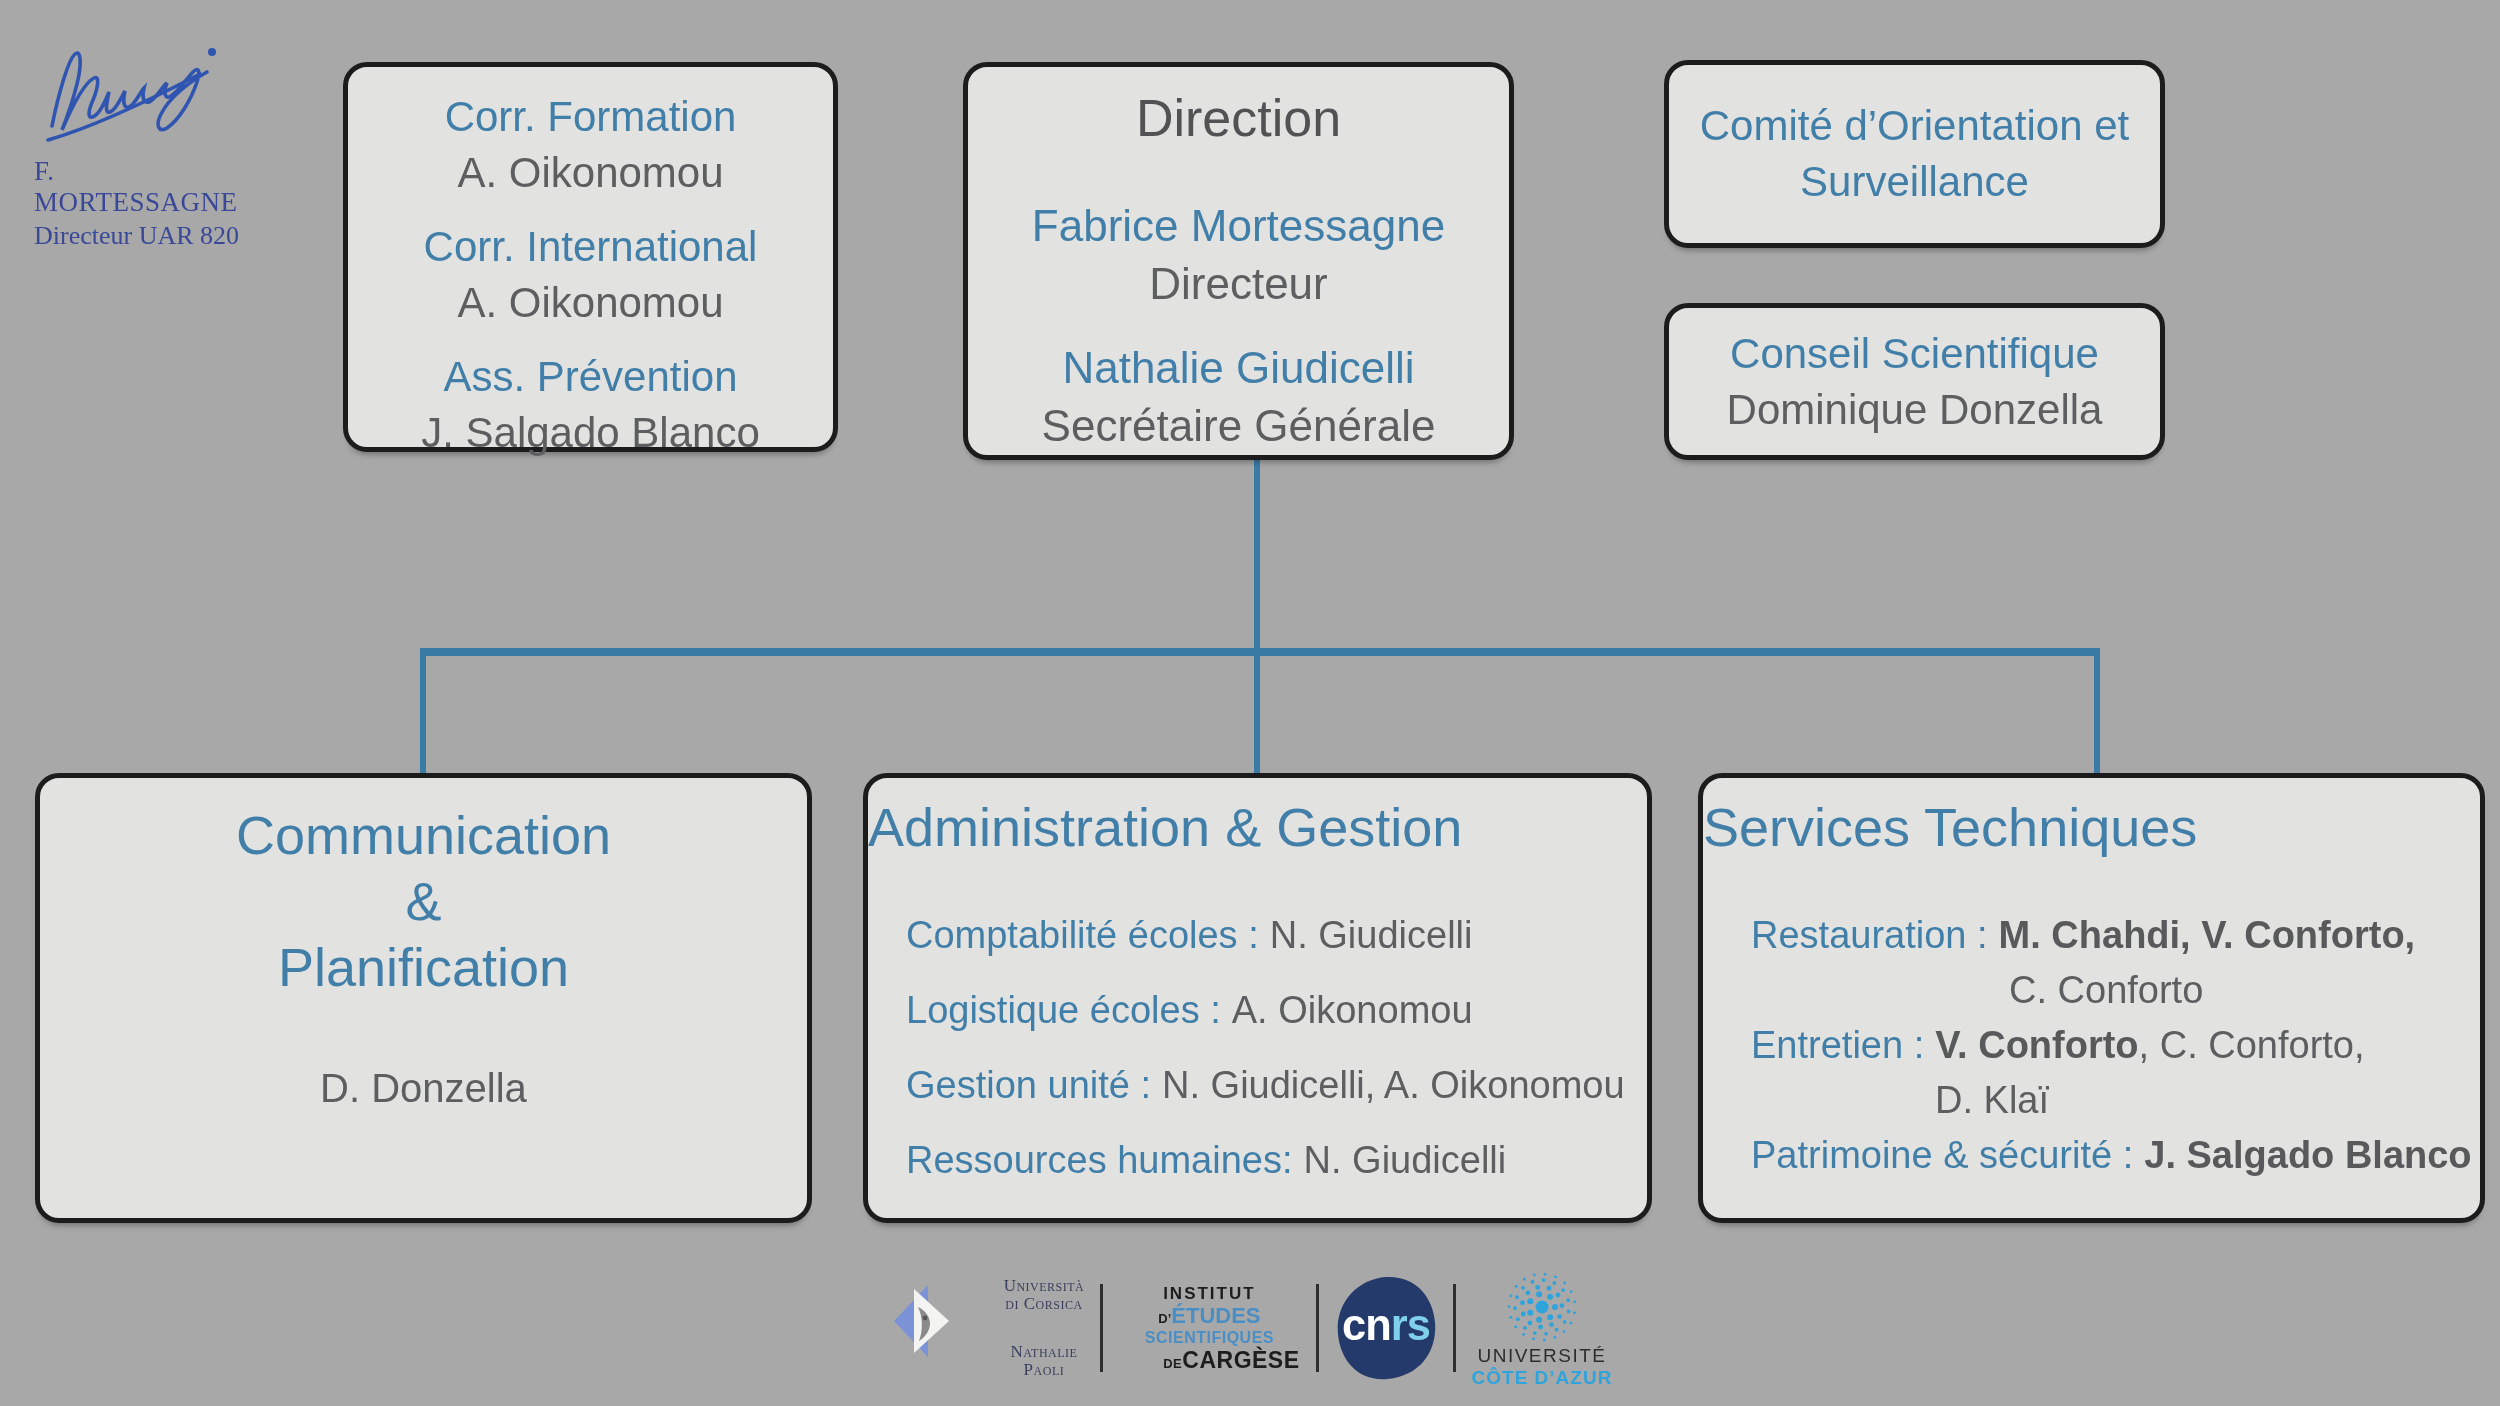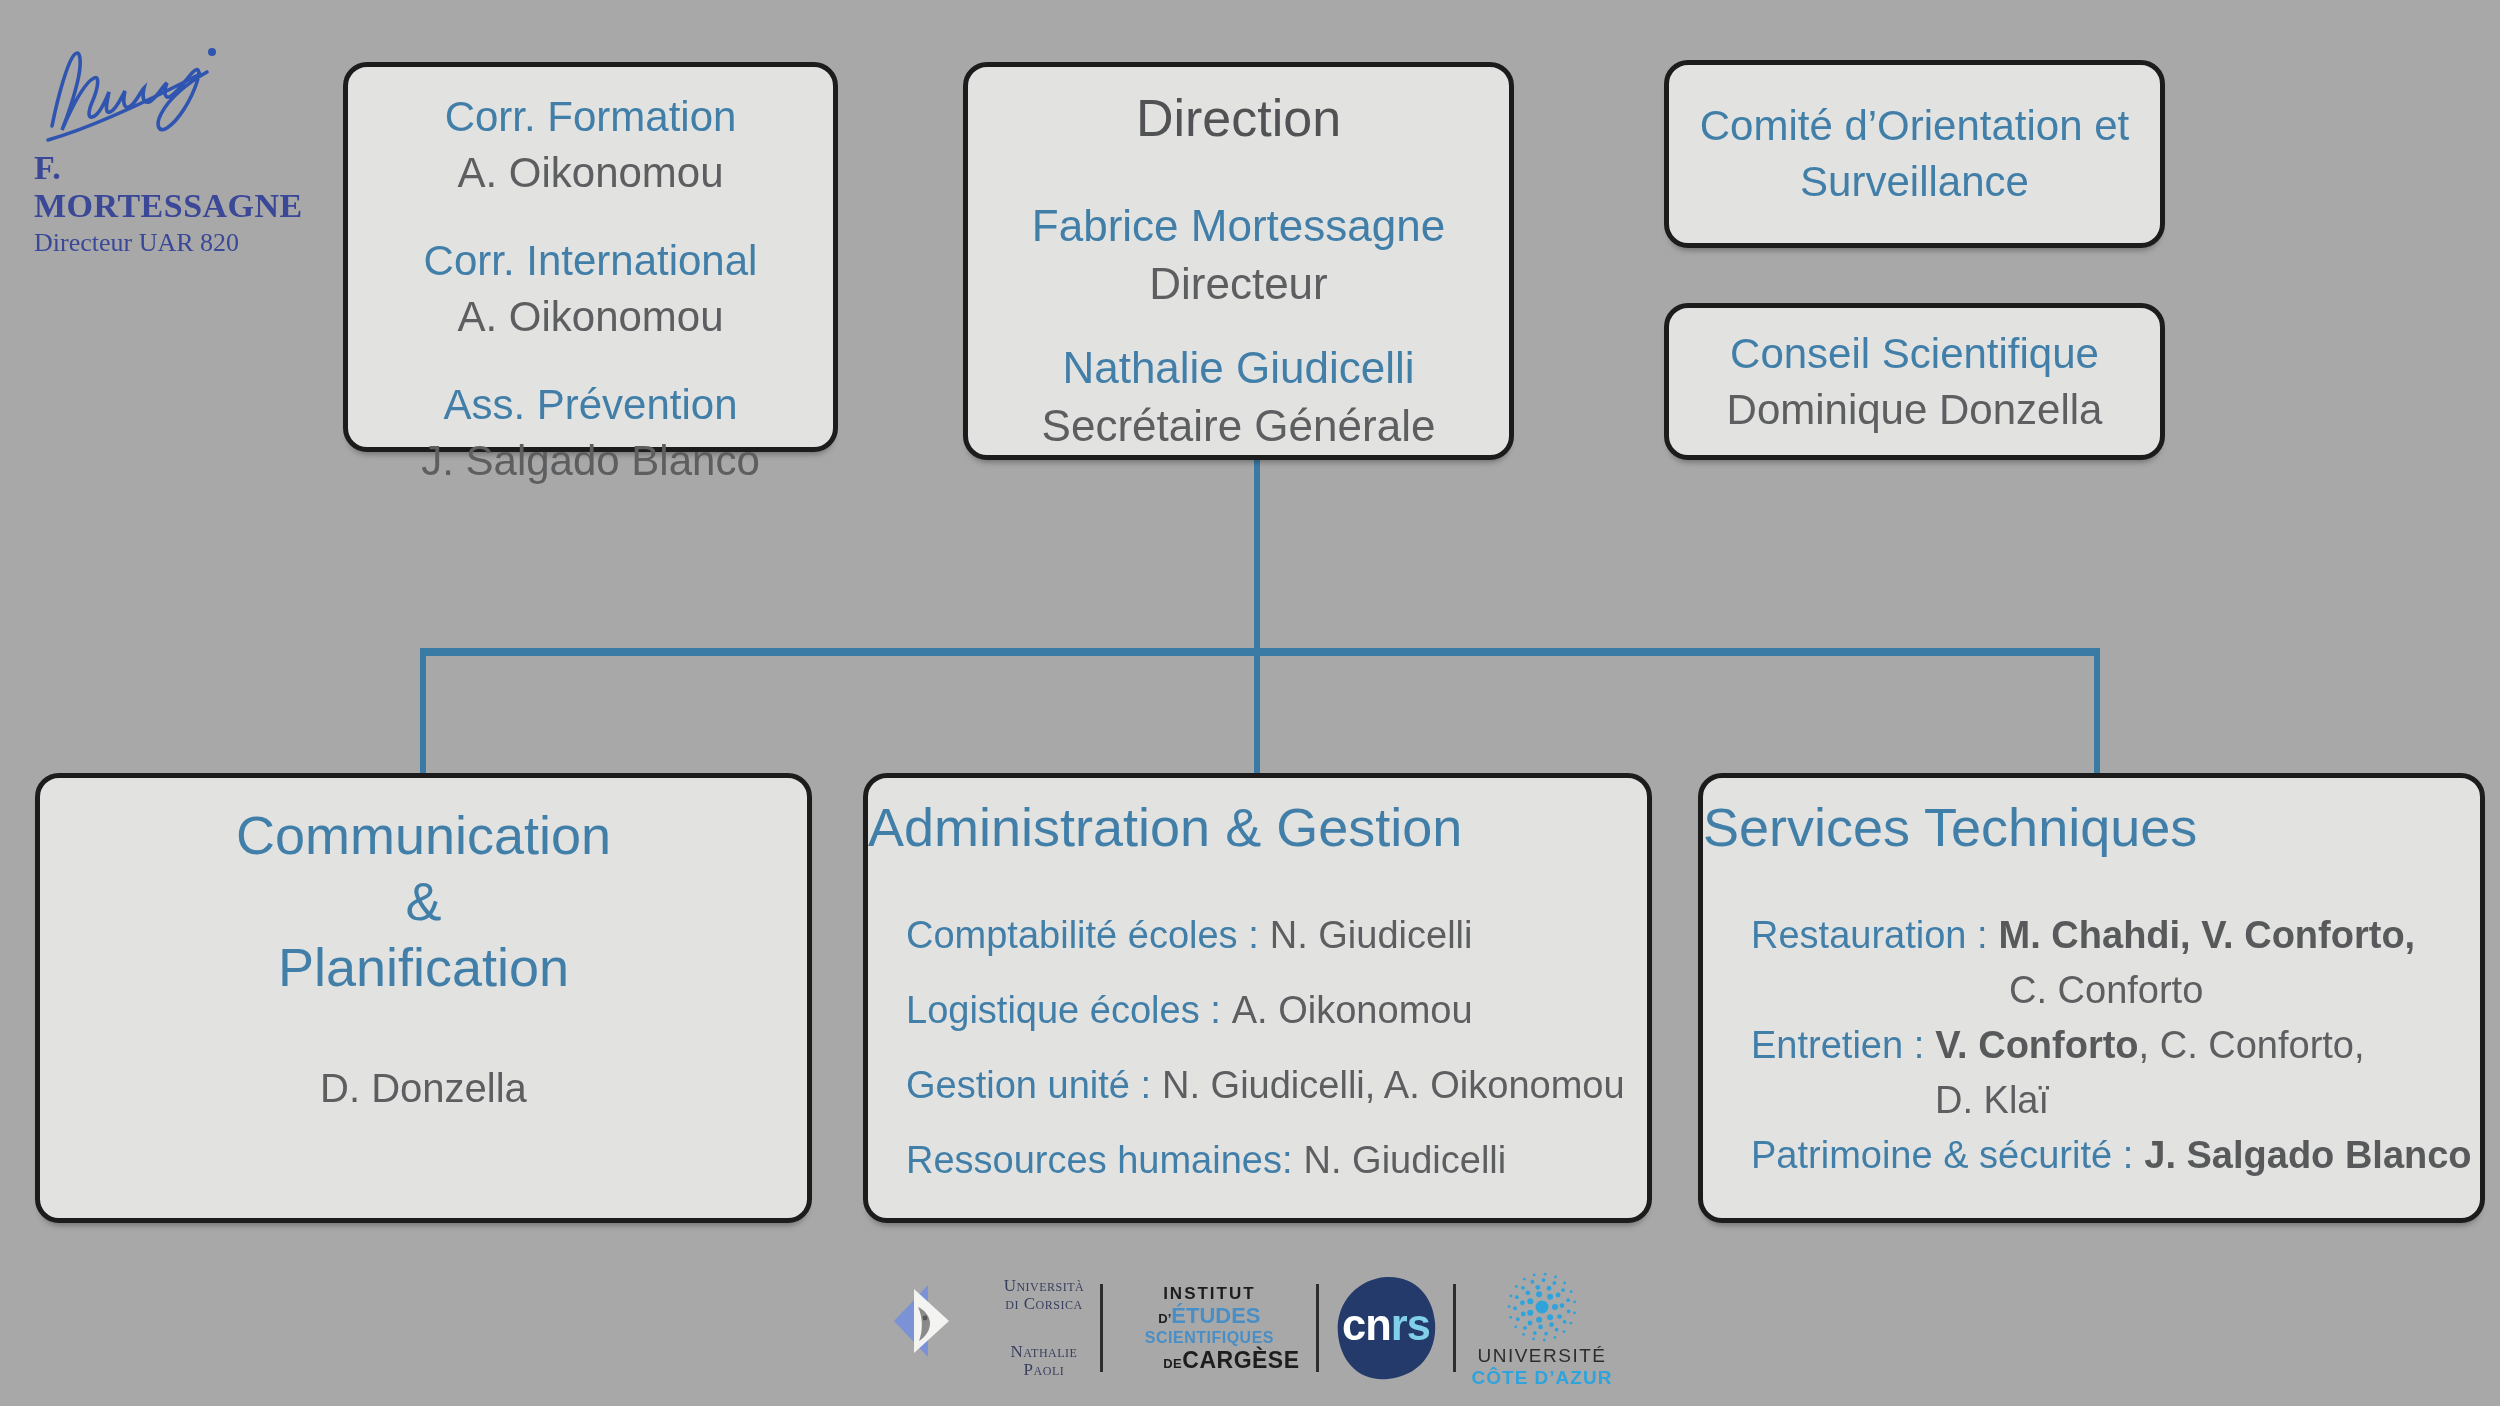"F. MORTESSAGNE" .sig-name { font-size: 34px -> 27px; font-weight: bold -> none; margin-top: 5px -> 12px }
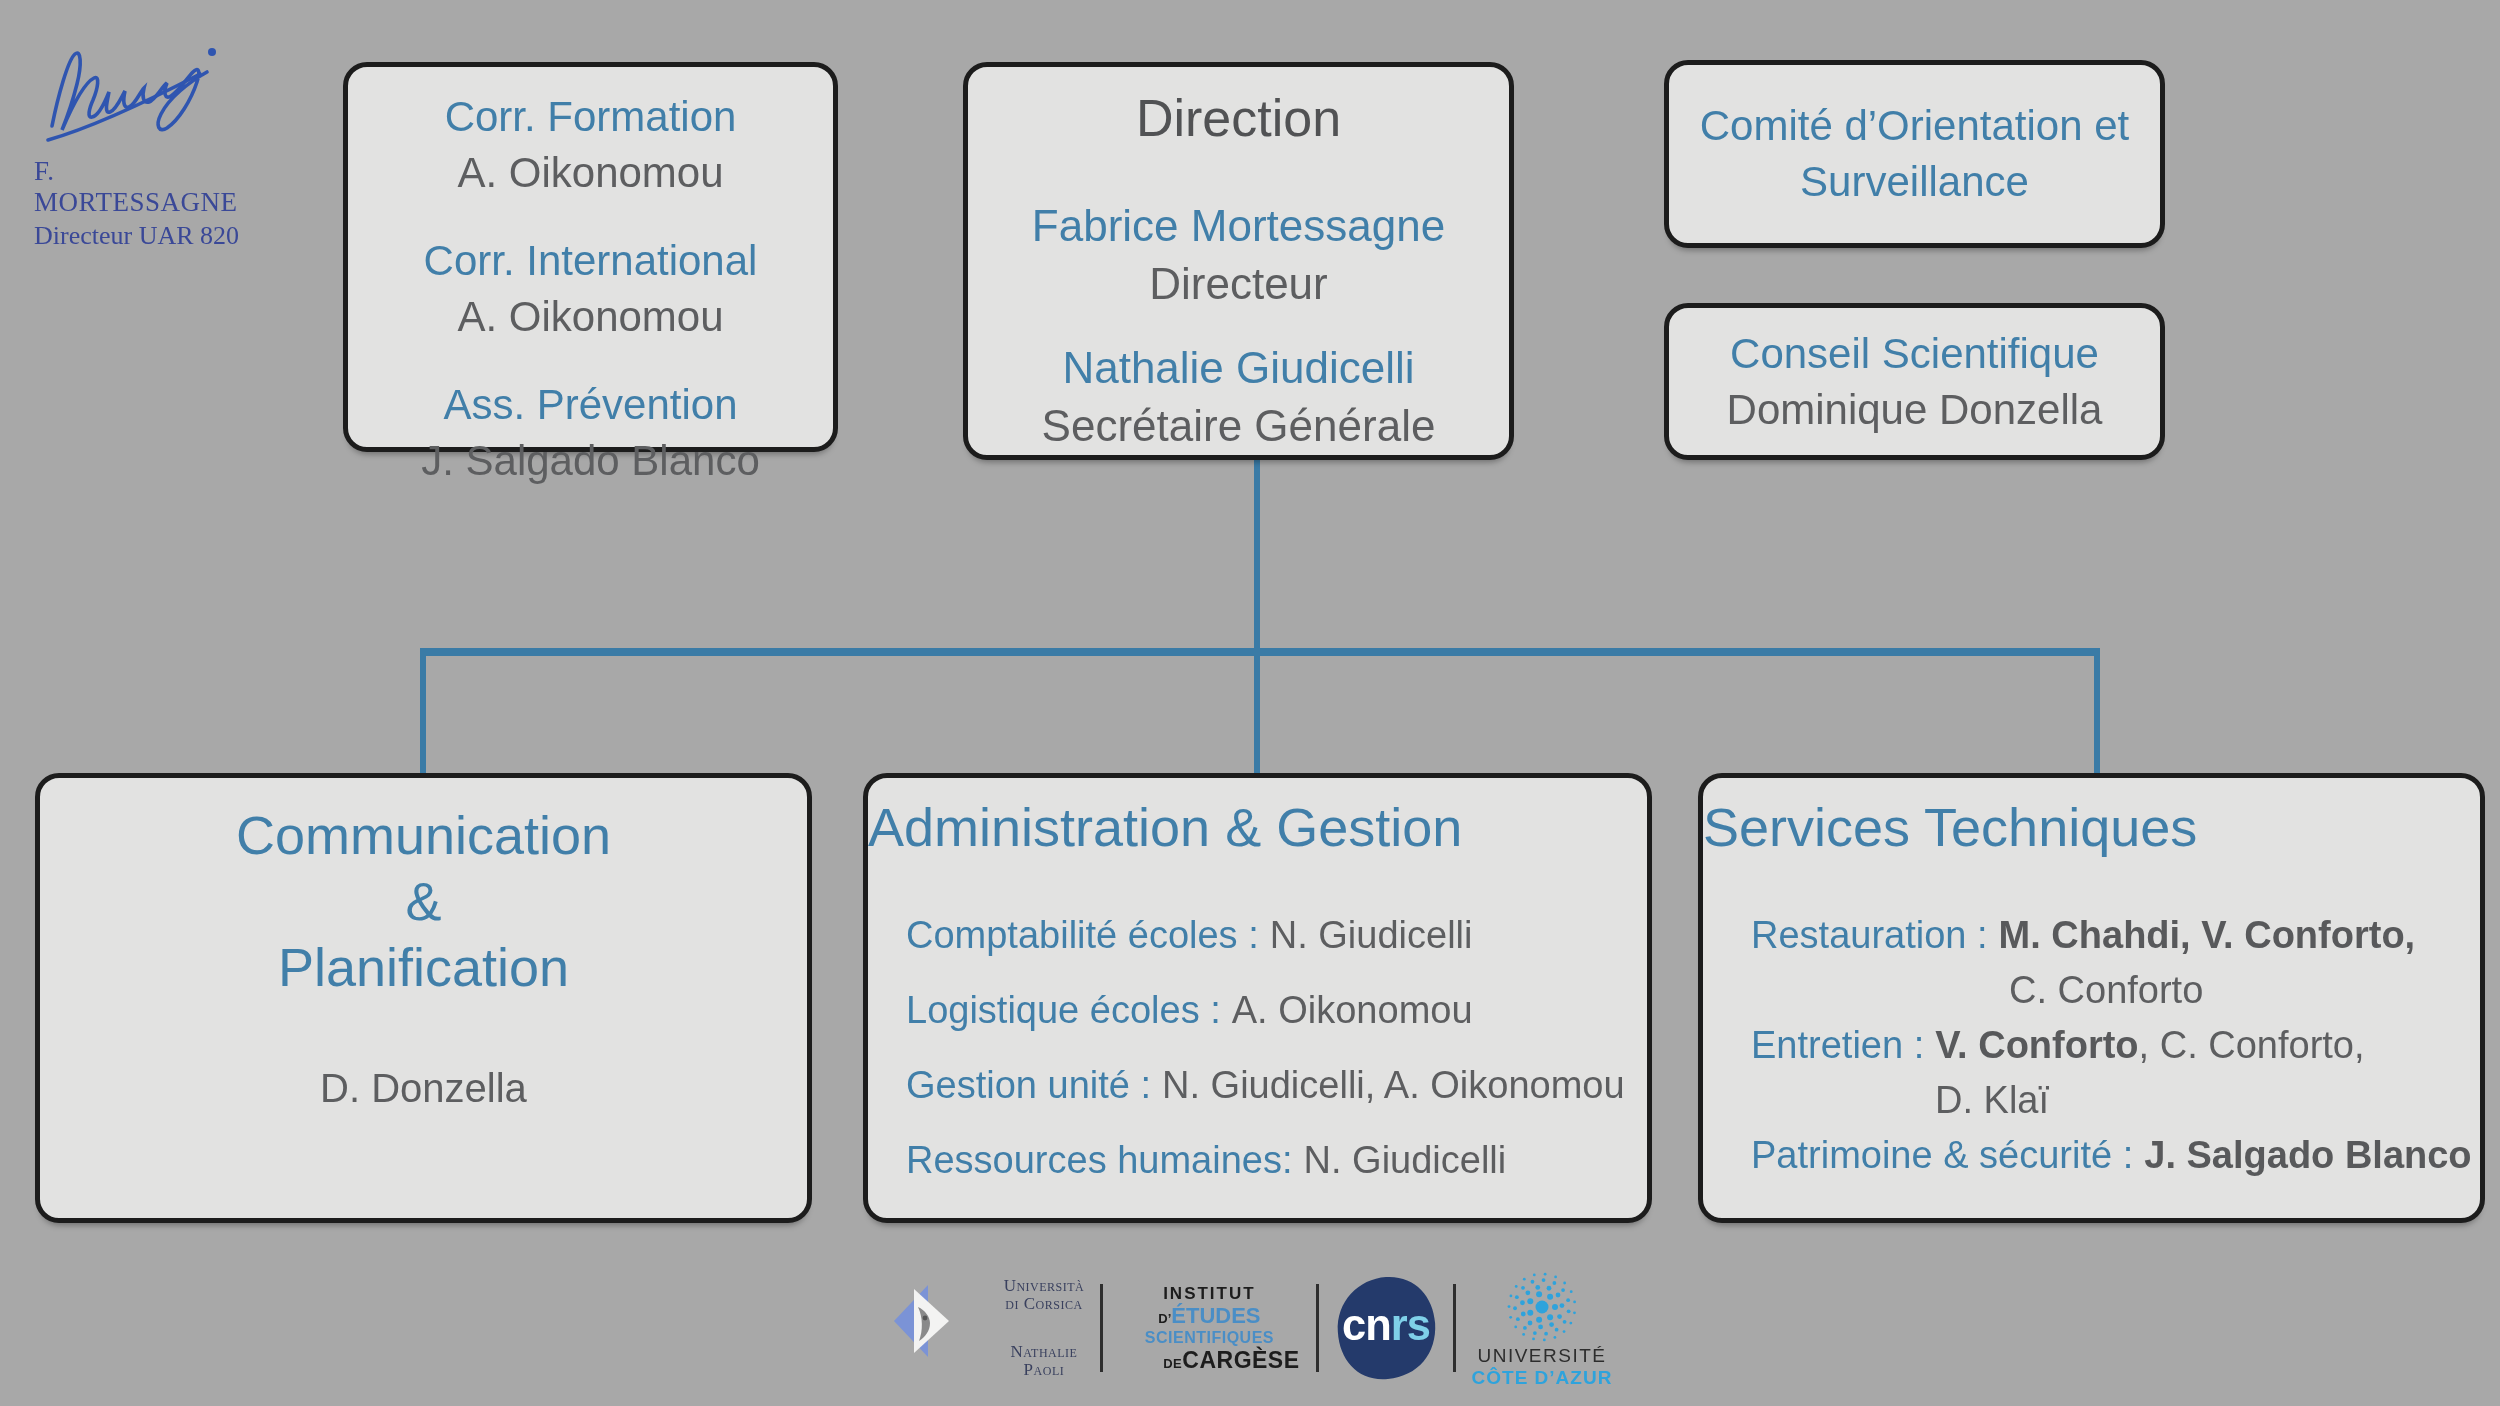"Corr. International" .pair+.pair { margin-top: 32px -> 18px }
